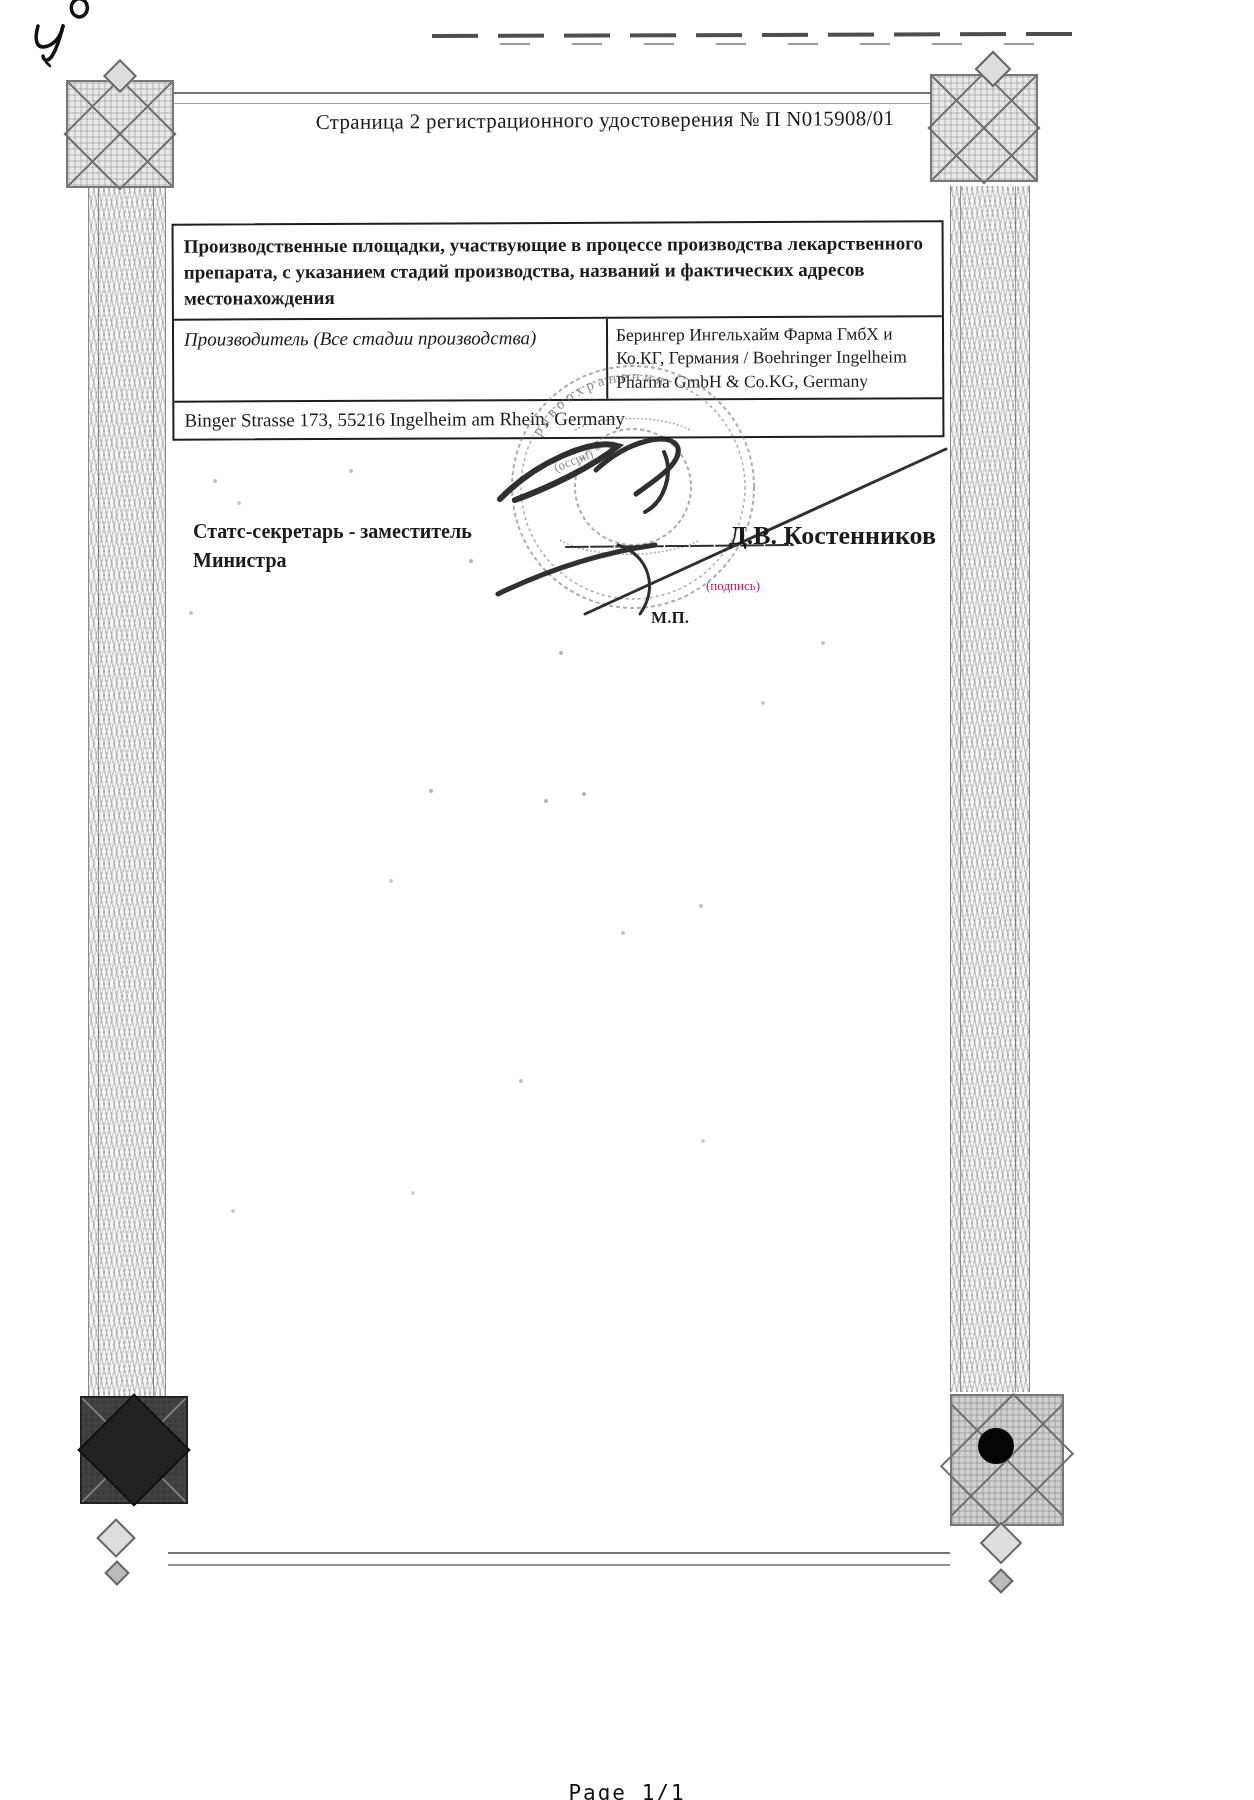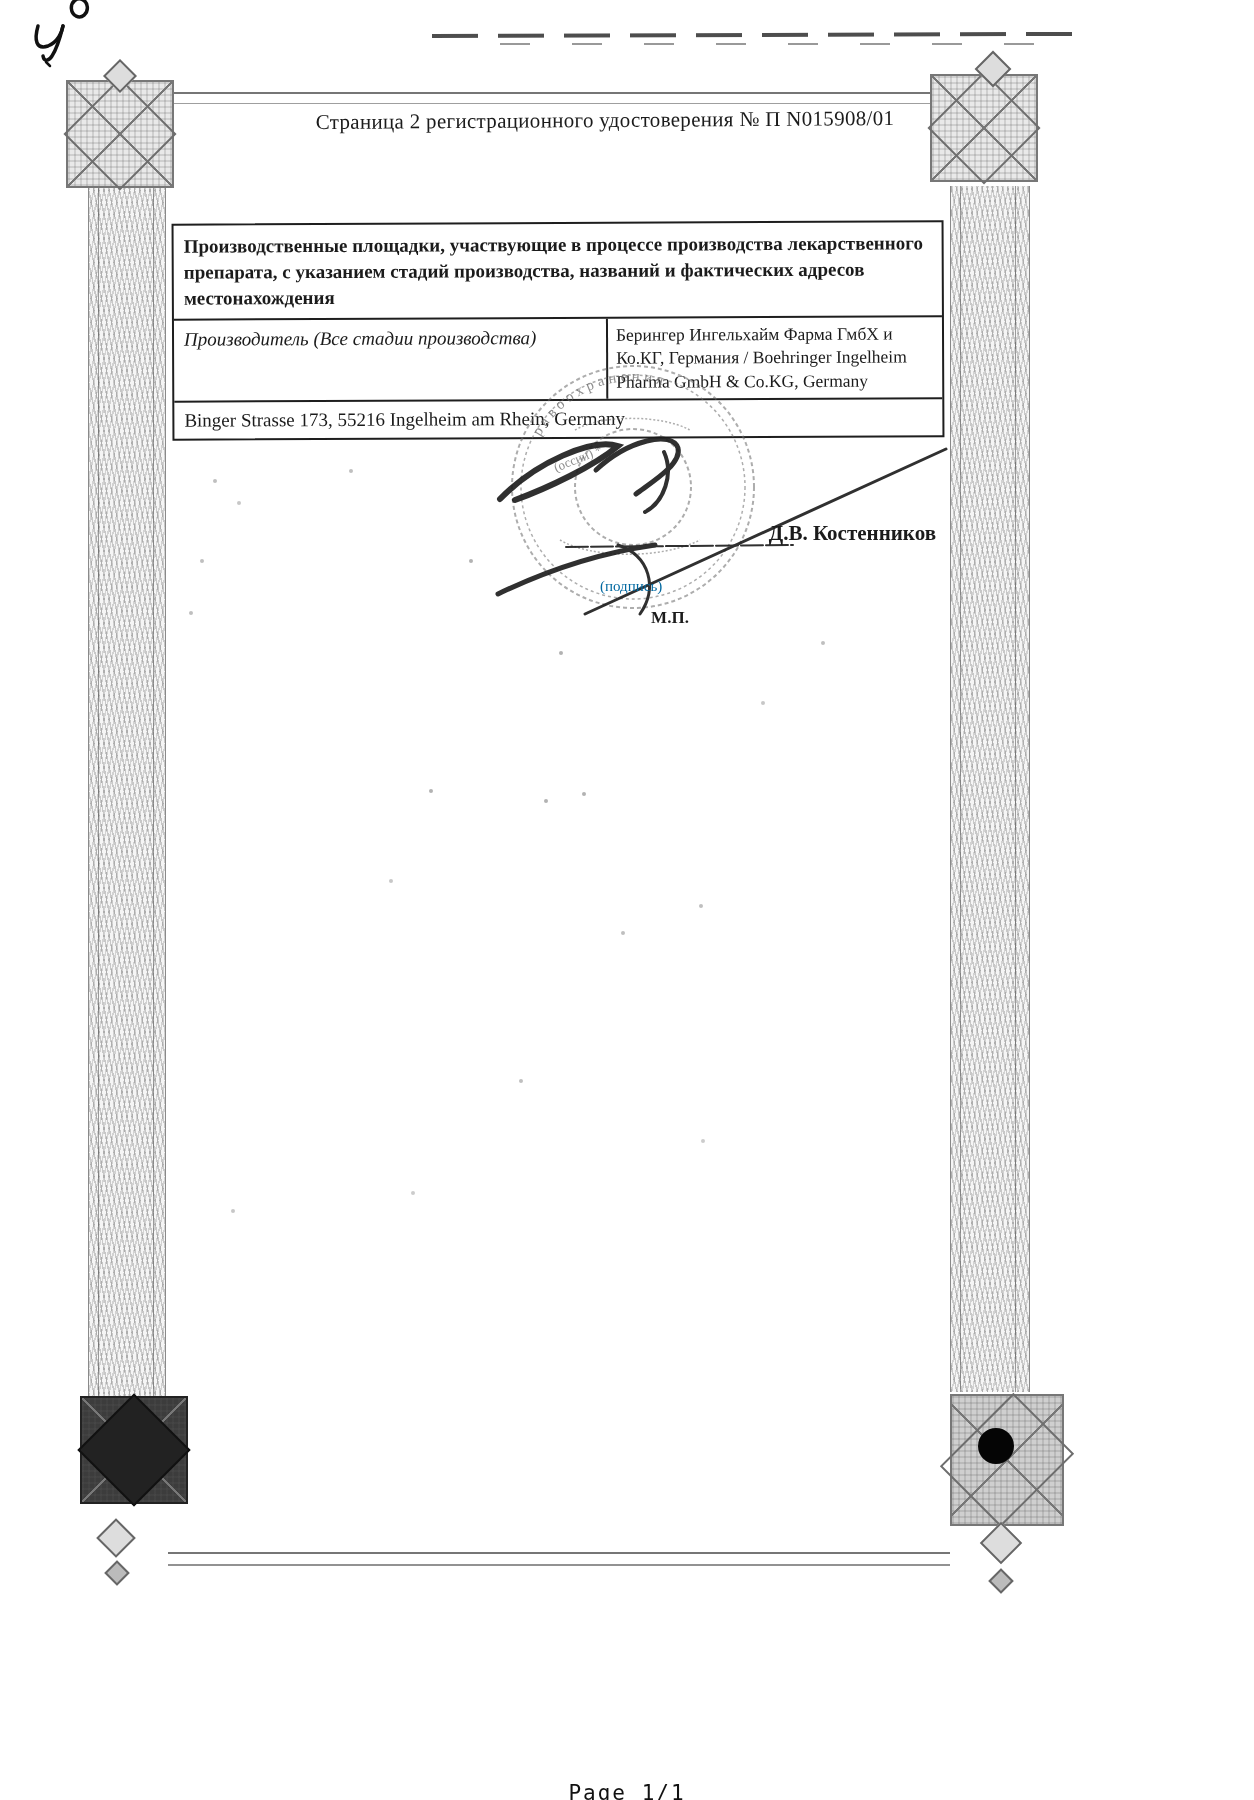"Статс-секретарь - заместитель" div.sig-title { html: none -> <div> <div>Статс-секретарь - заместитель</div> <div>Министра</div> </div> }
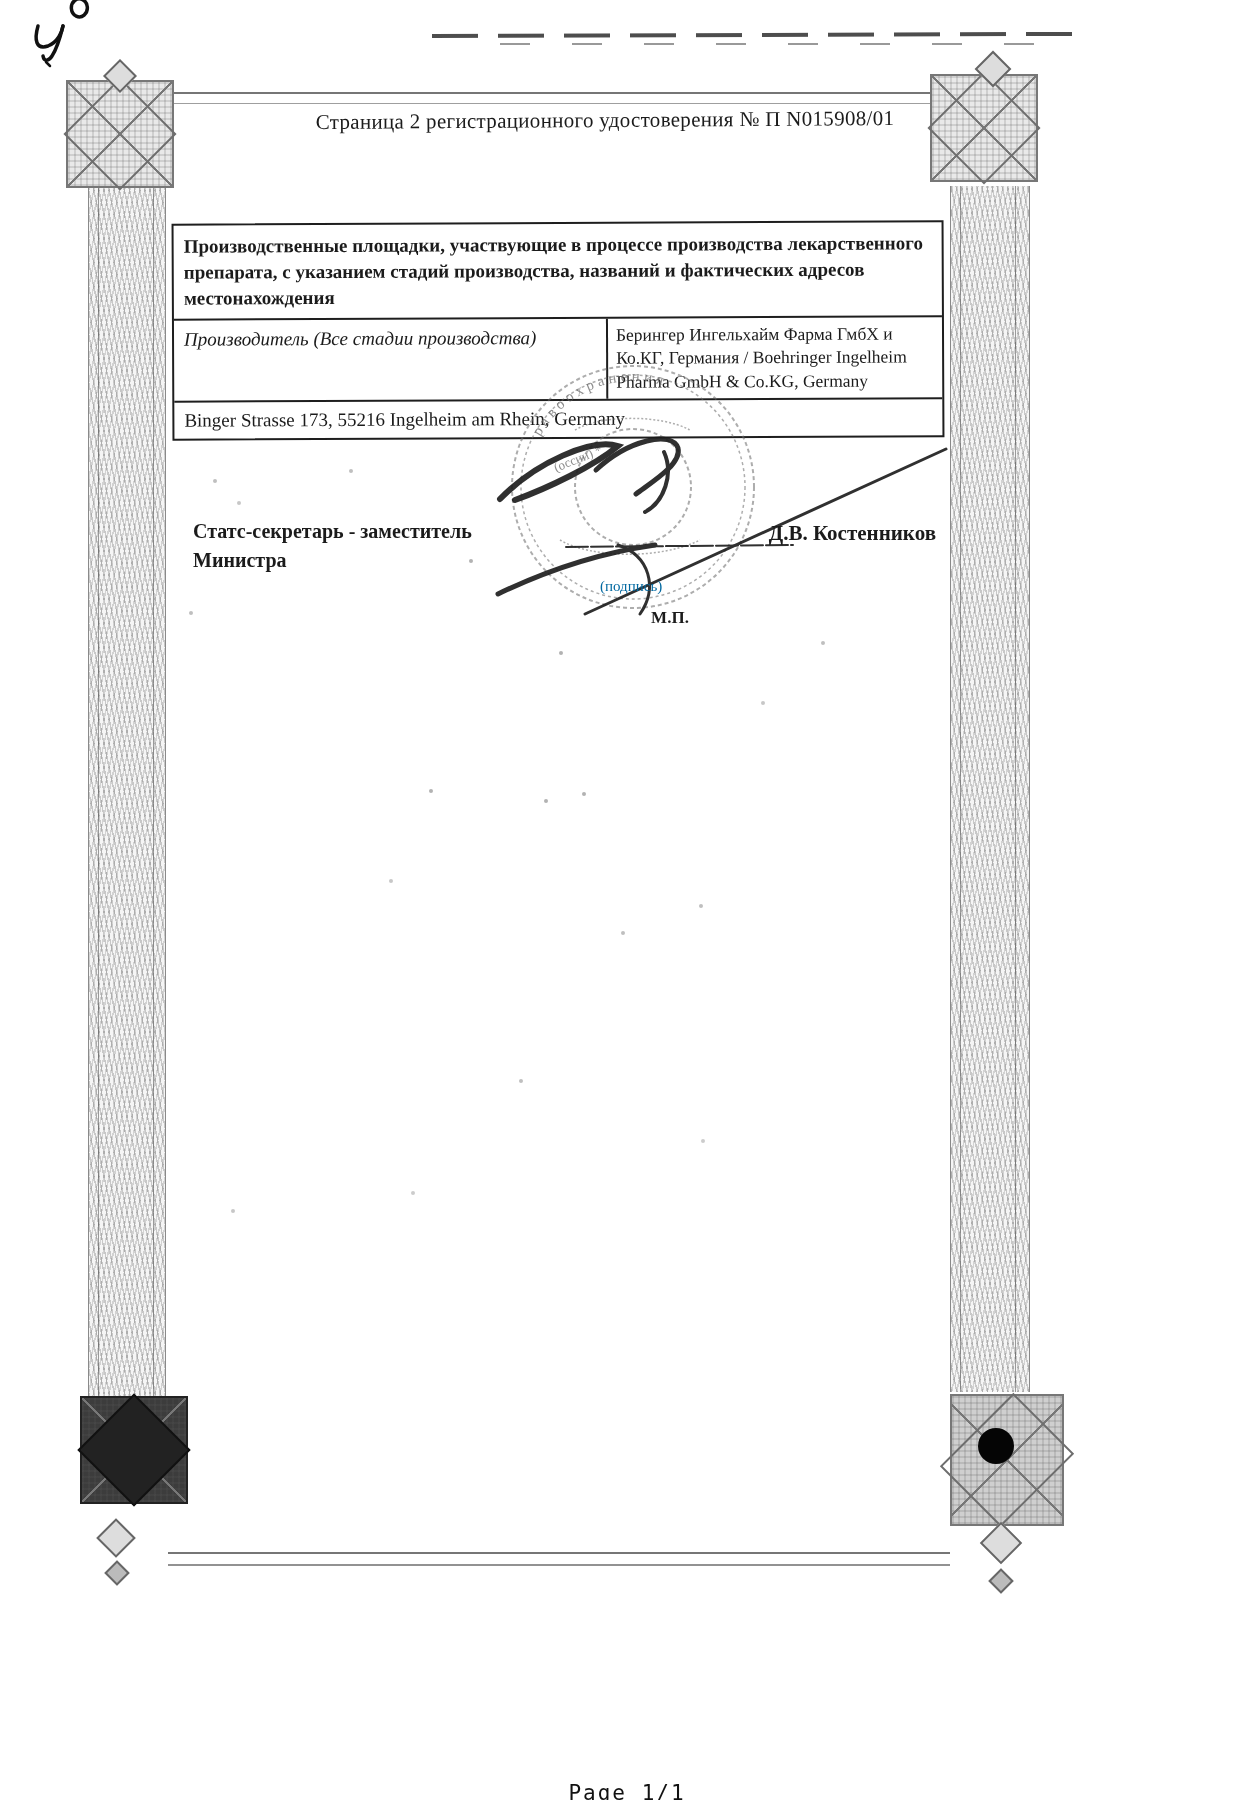"Д.В. Костенников" .signer { font-size: 21px -> 26px }
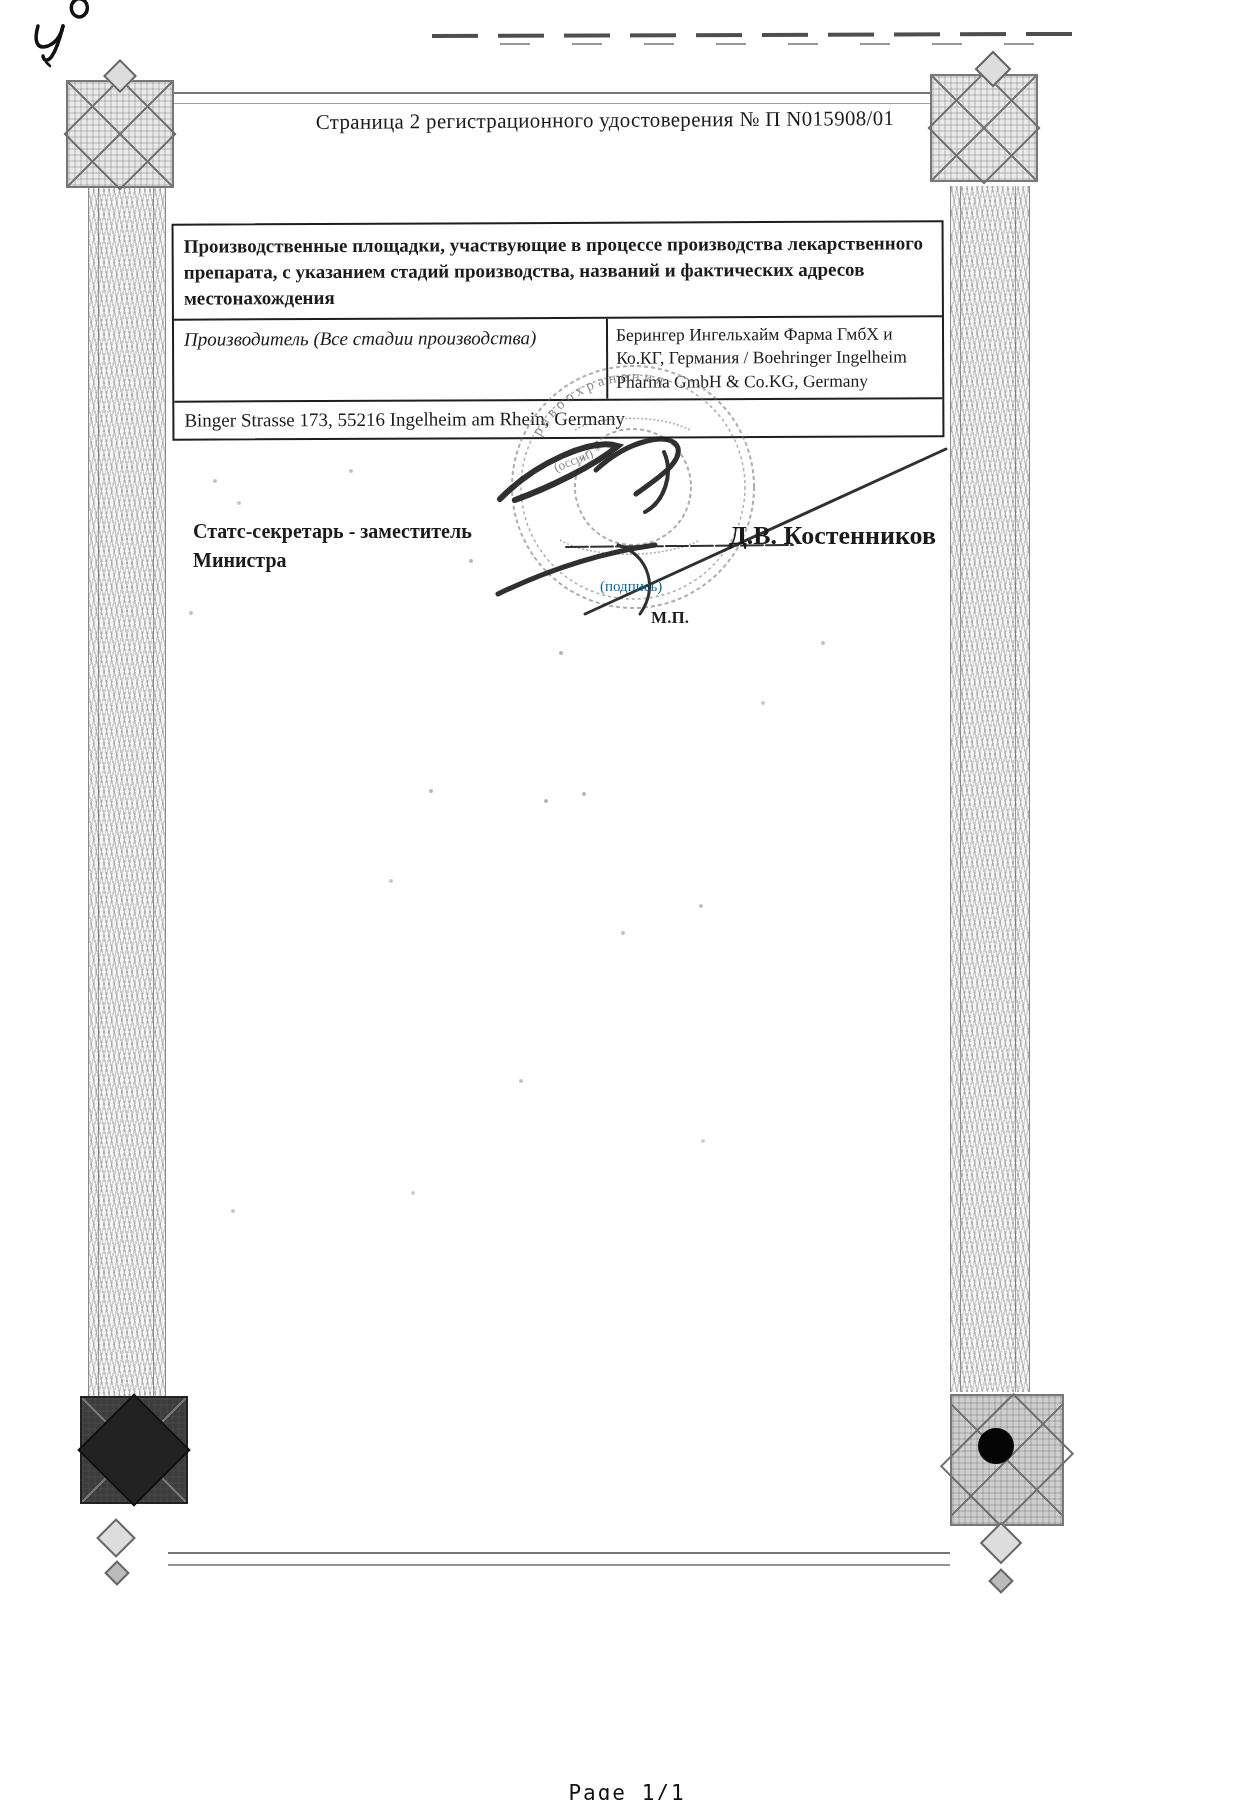"(подпись)" .sig-caption { color: #0369a1 -> #be185d; font-size: 15px -> 13px; text-align: left -> right }
